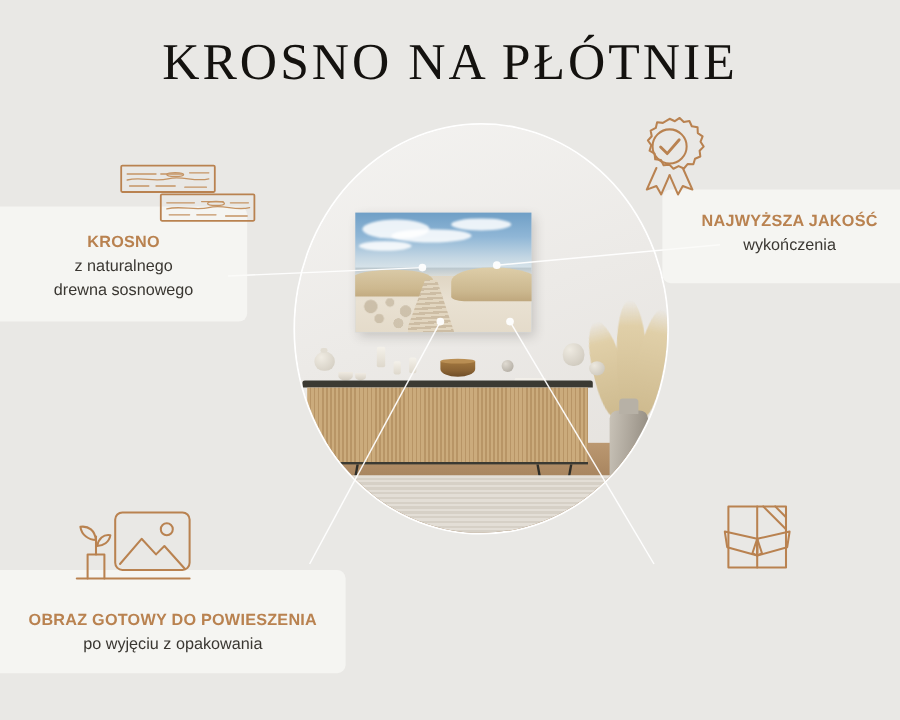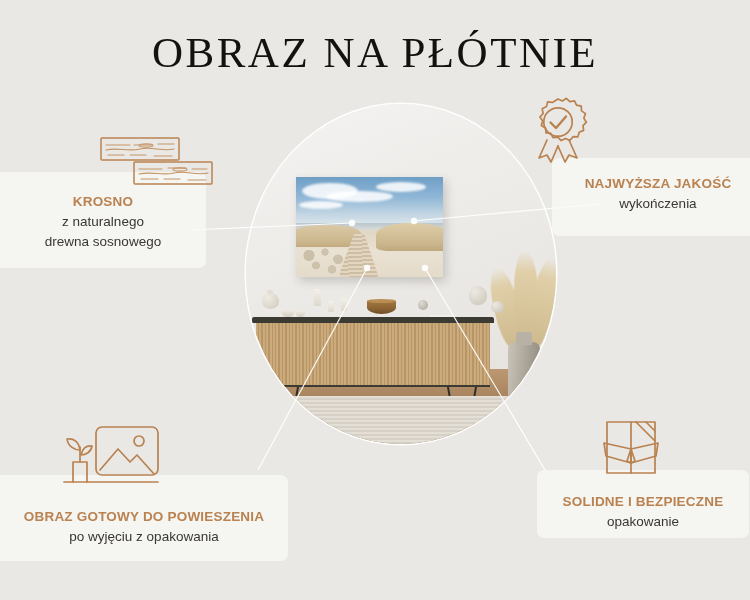"OBRAZ NA PŁÓTNIE" div { text: OBRAZ -> KROSNO }
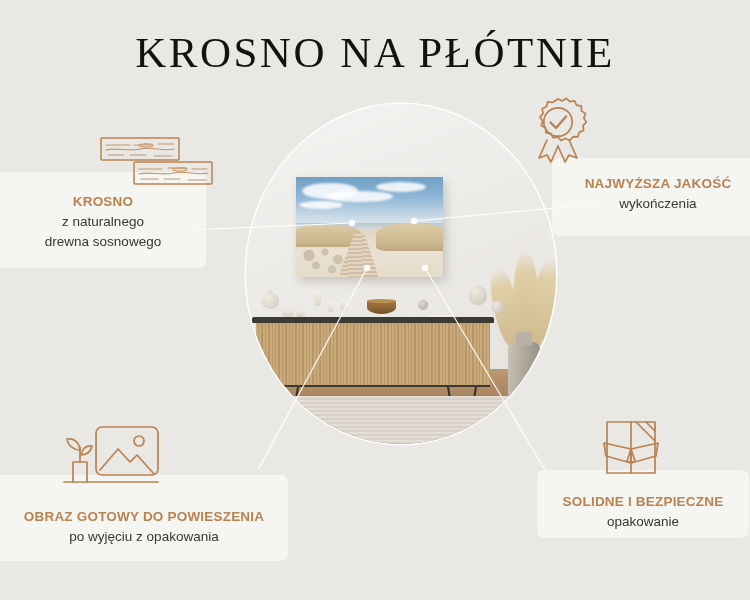"SOLIDNE I BEZPIECZNE" div.card { html: <div> <div>SOLIDNE I BEZPIECZNE</div> <div>opakowanie</div> </div> -> none }
